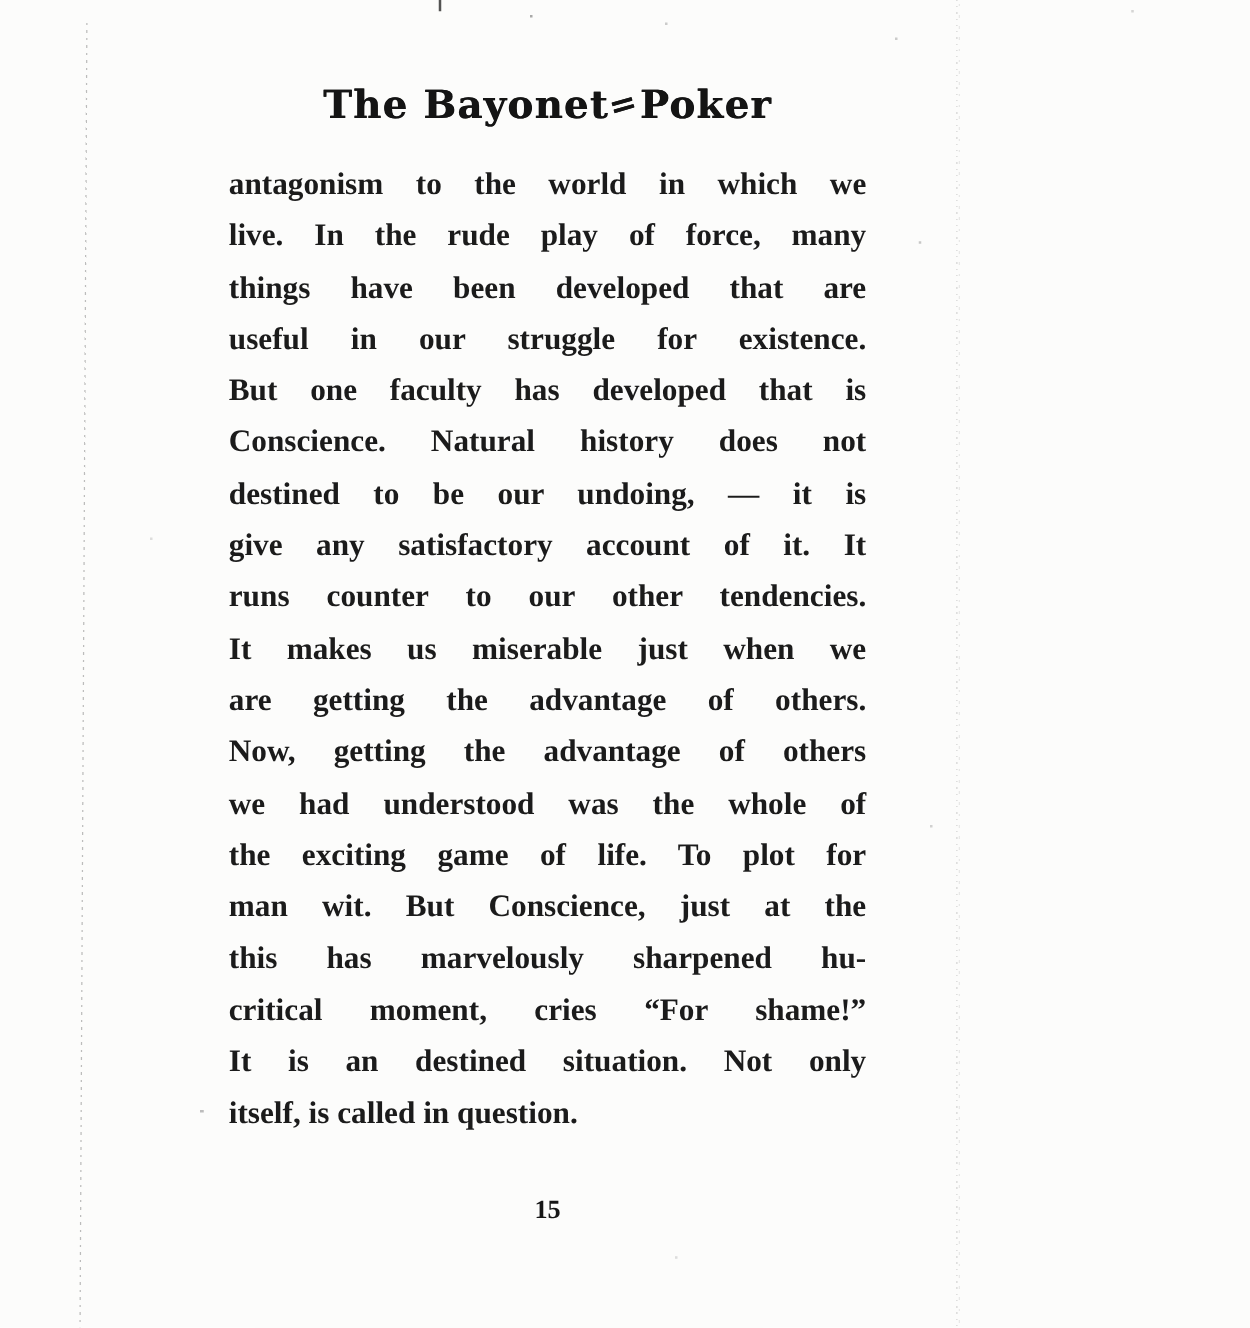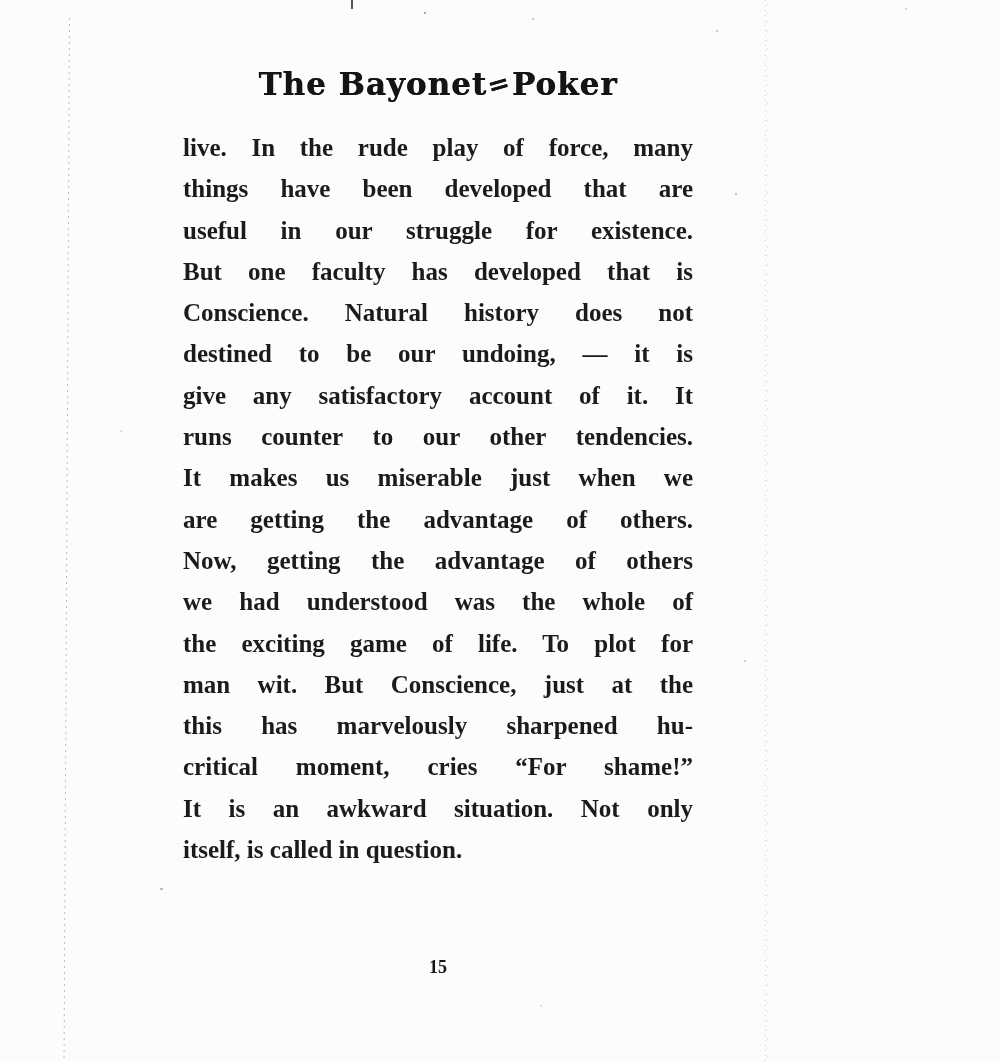"antagonism to the world in" div.line { html: none -> <div>antagonism to the world in which we</div> }
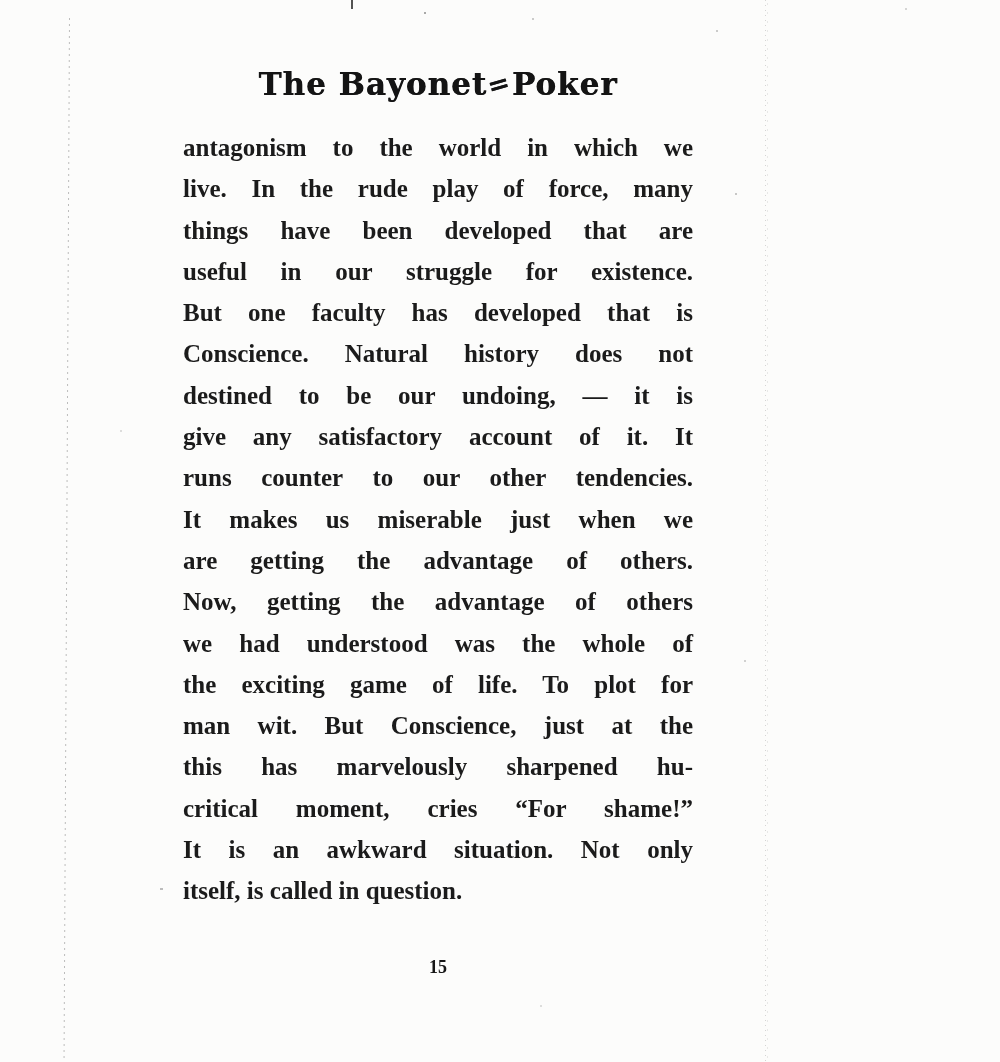"It is an awkward situation." div.line { text: awkward -> destined }
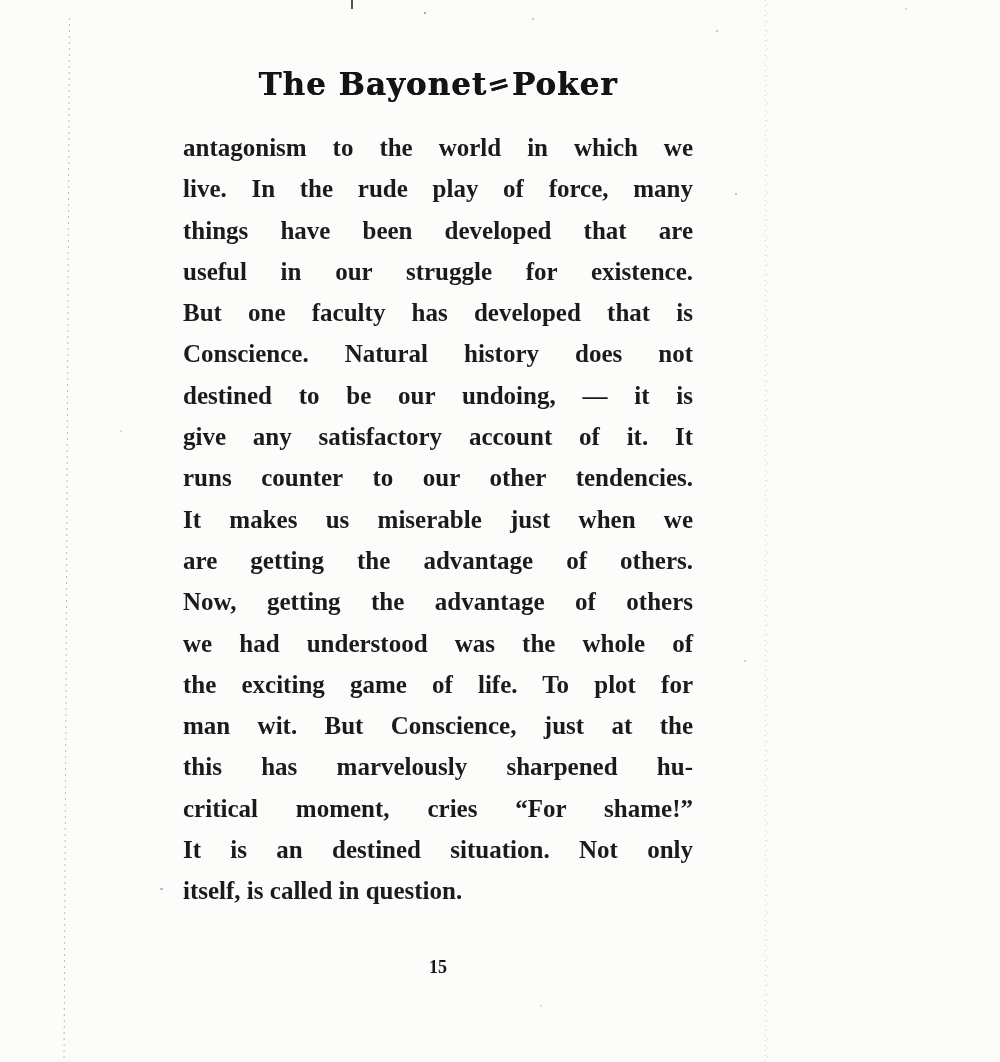"15" .folio { font-size: 18px -> 21px }
